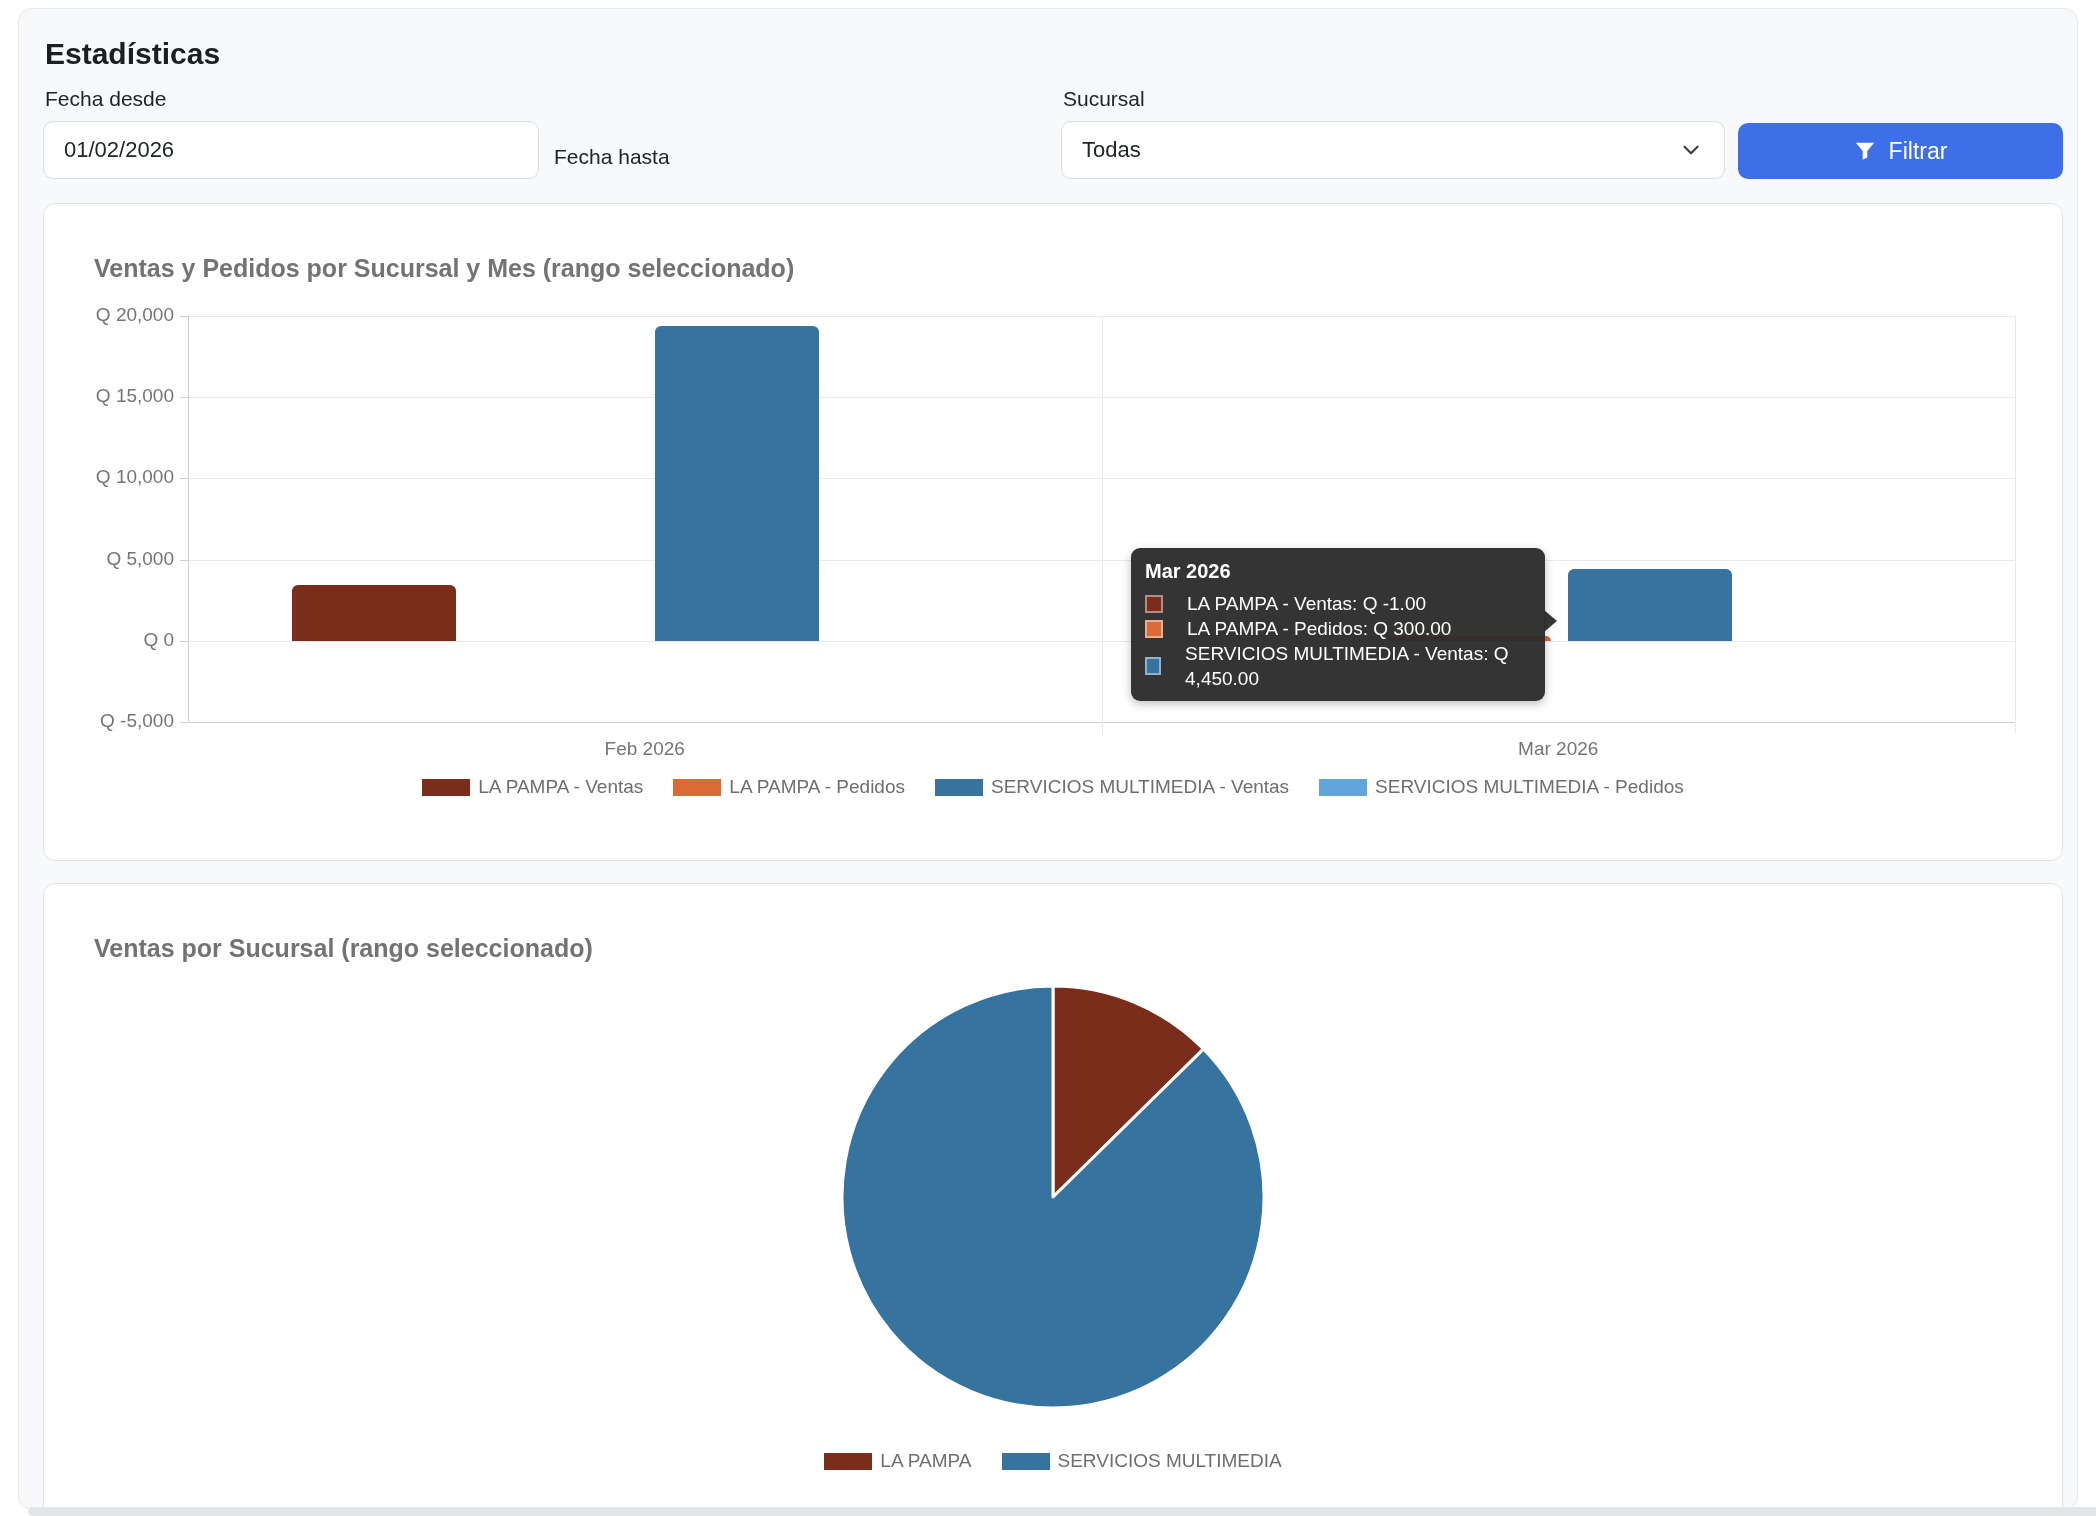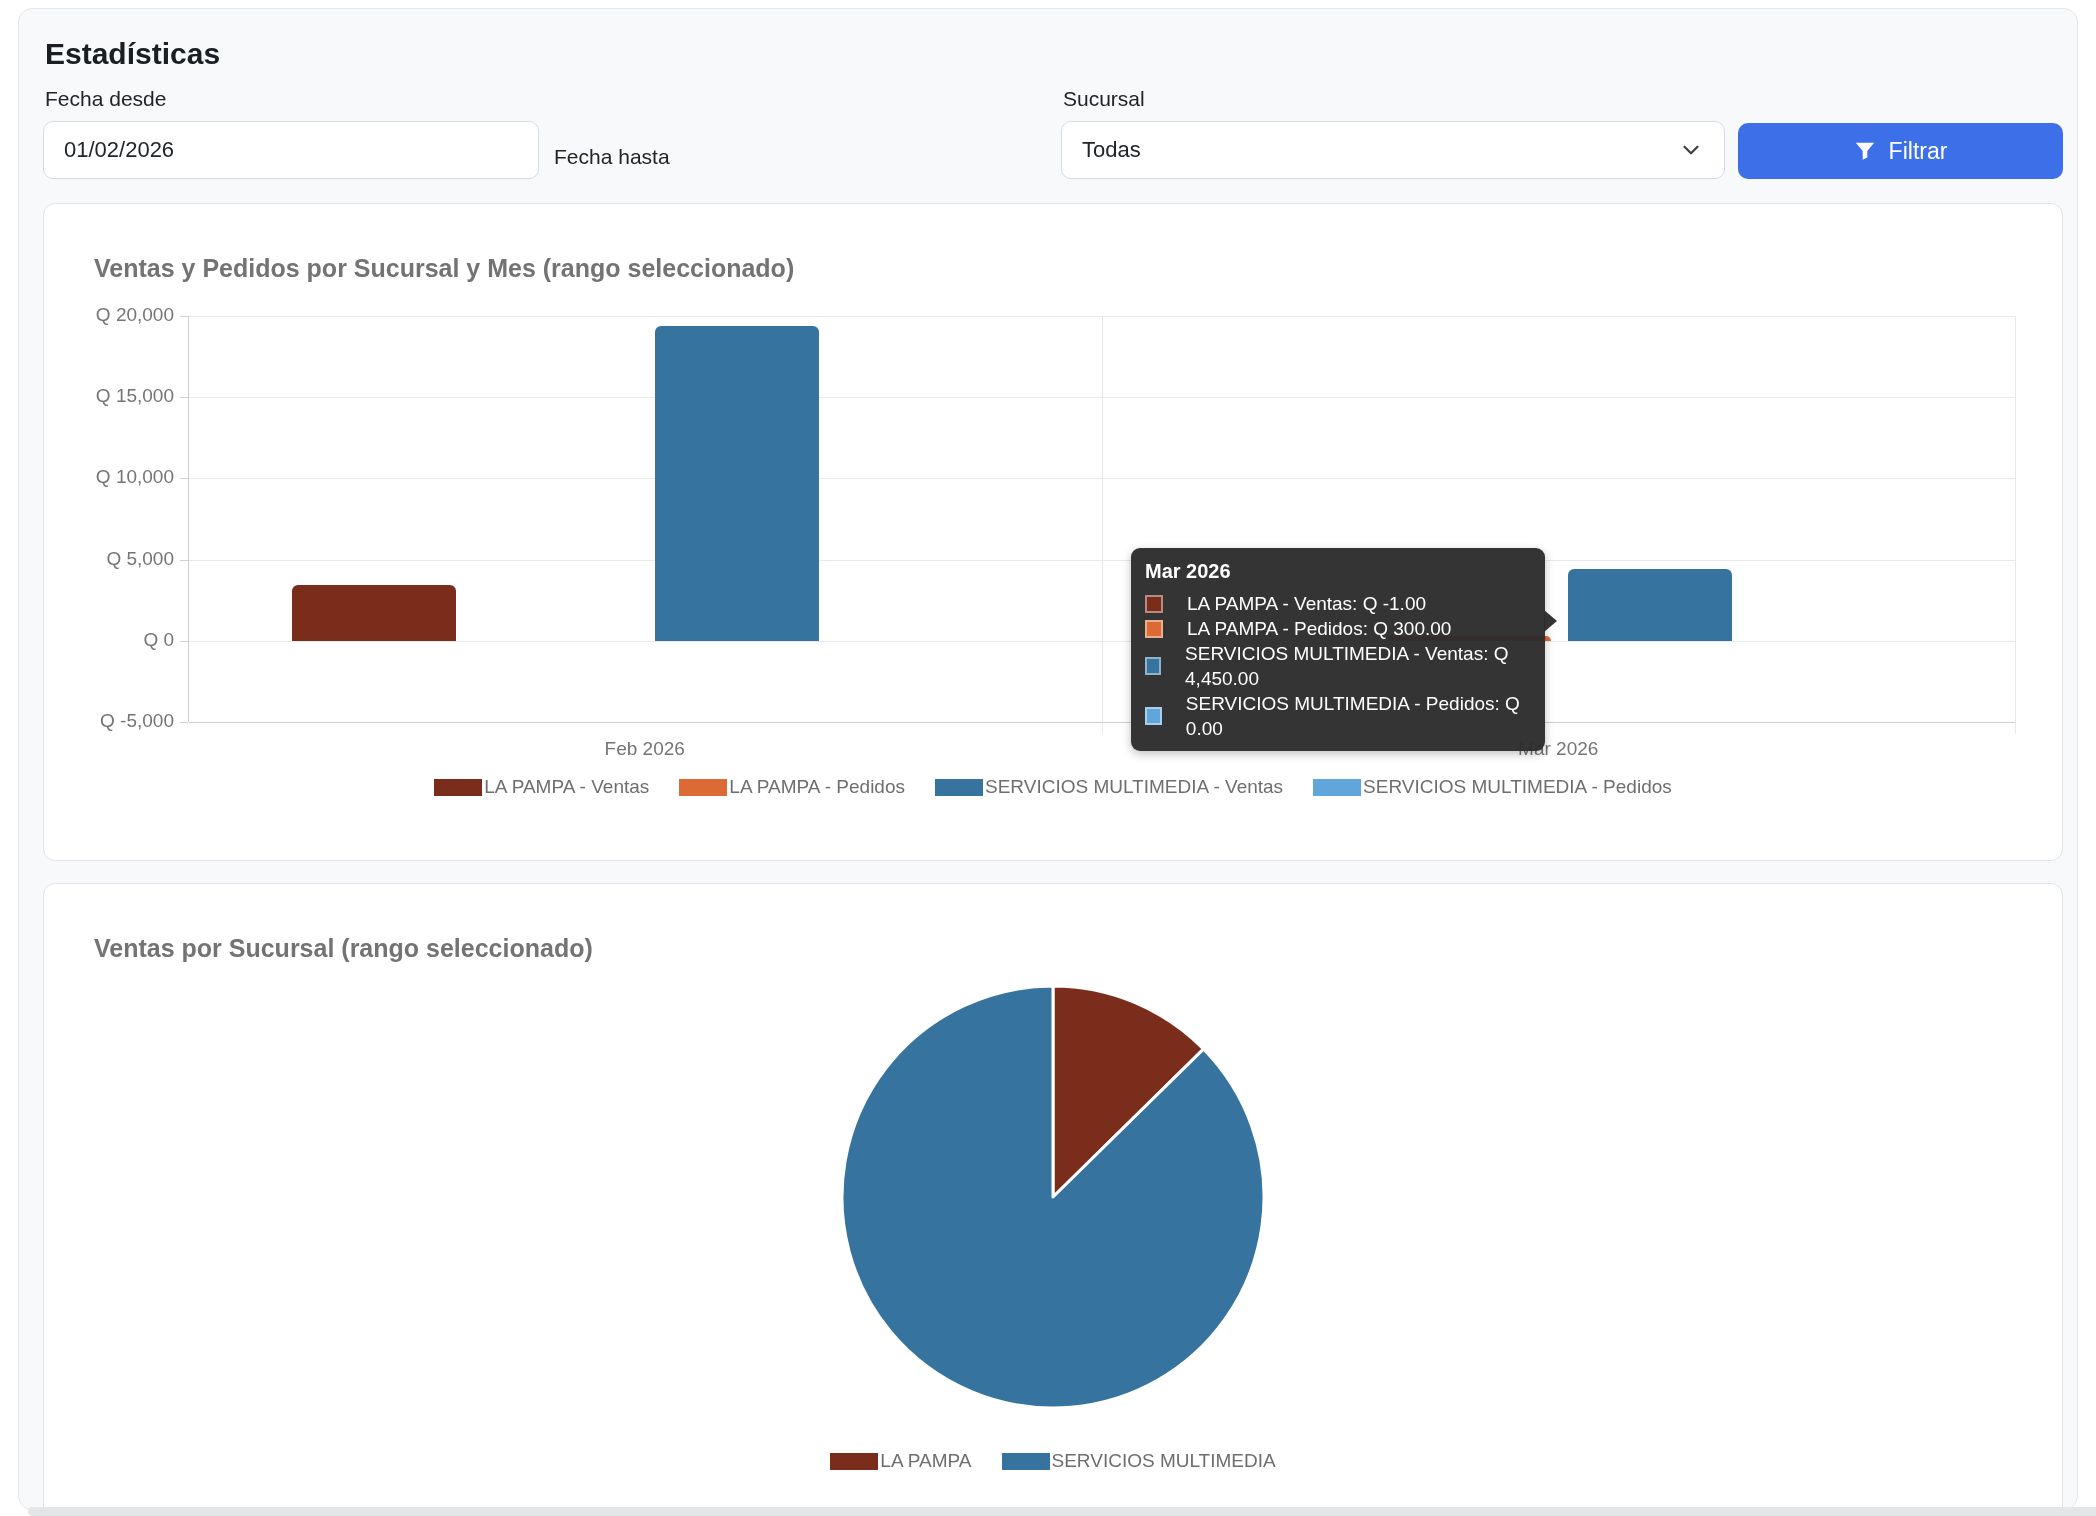"SERVICIOS MULTIMEDIA - Pedidos: Q" div.tt-row { html: <div> <div></div> <div>SERVICIOS MULTIMEDIA - Pedidos: Q 0.00</div> </div> -> none }
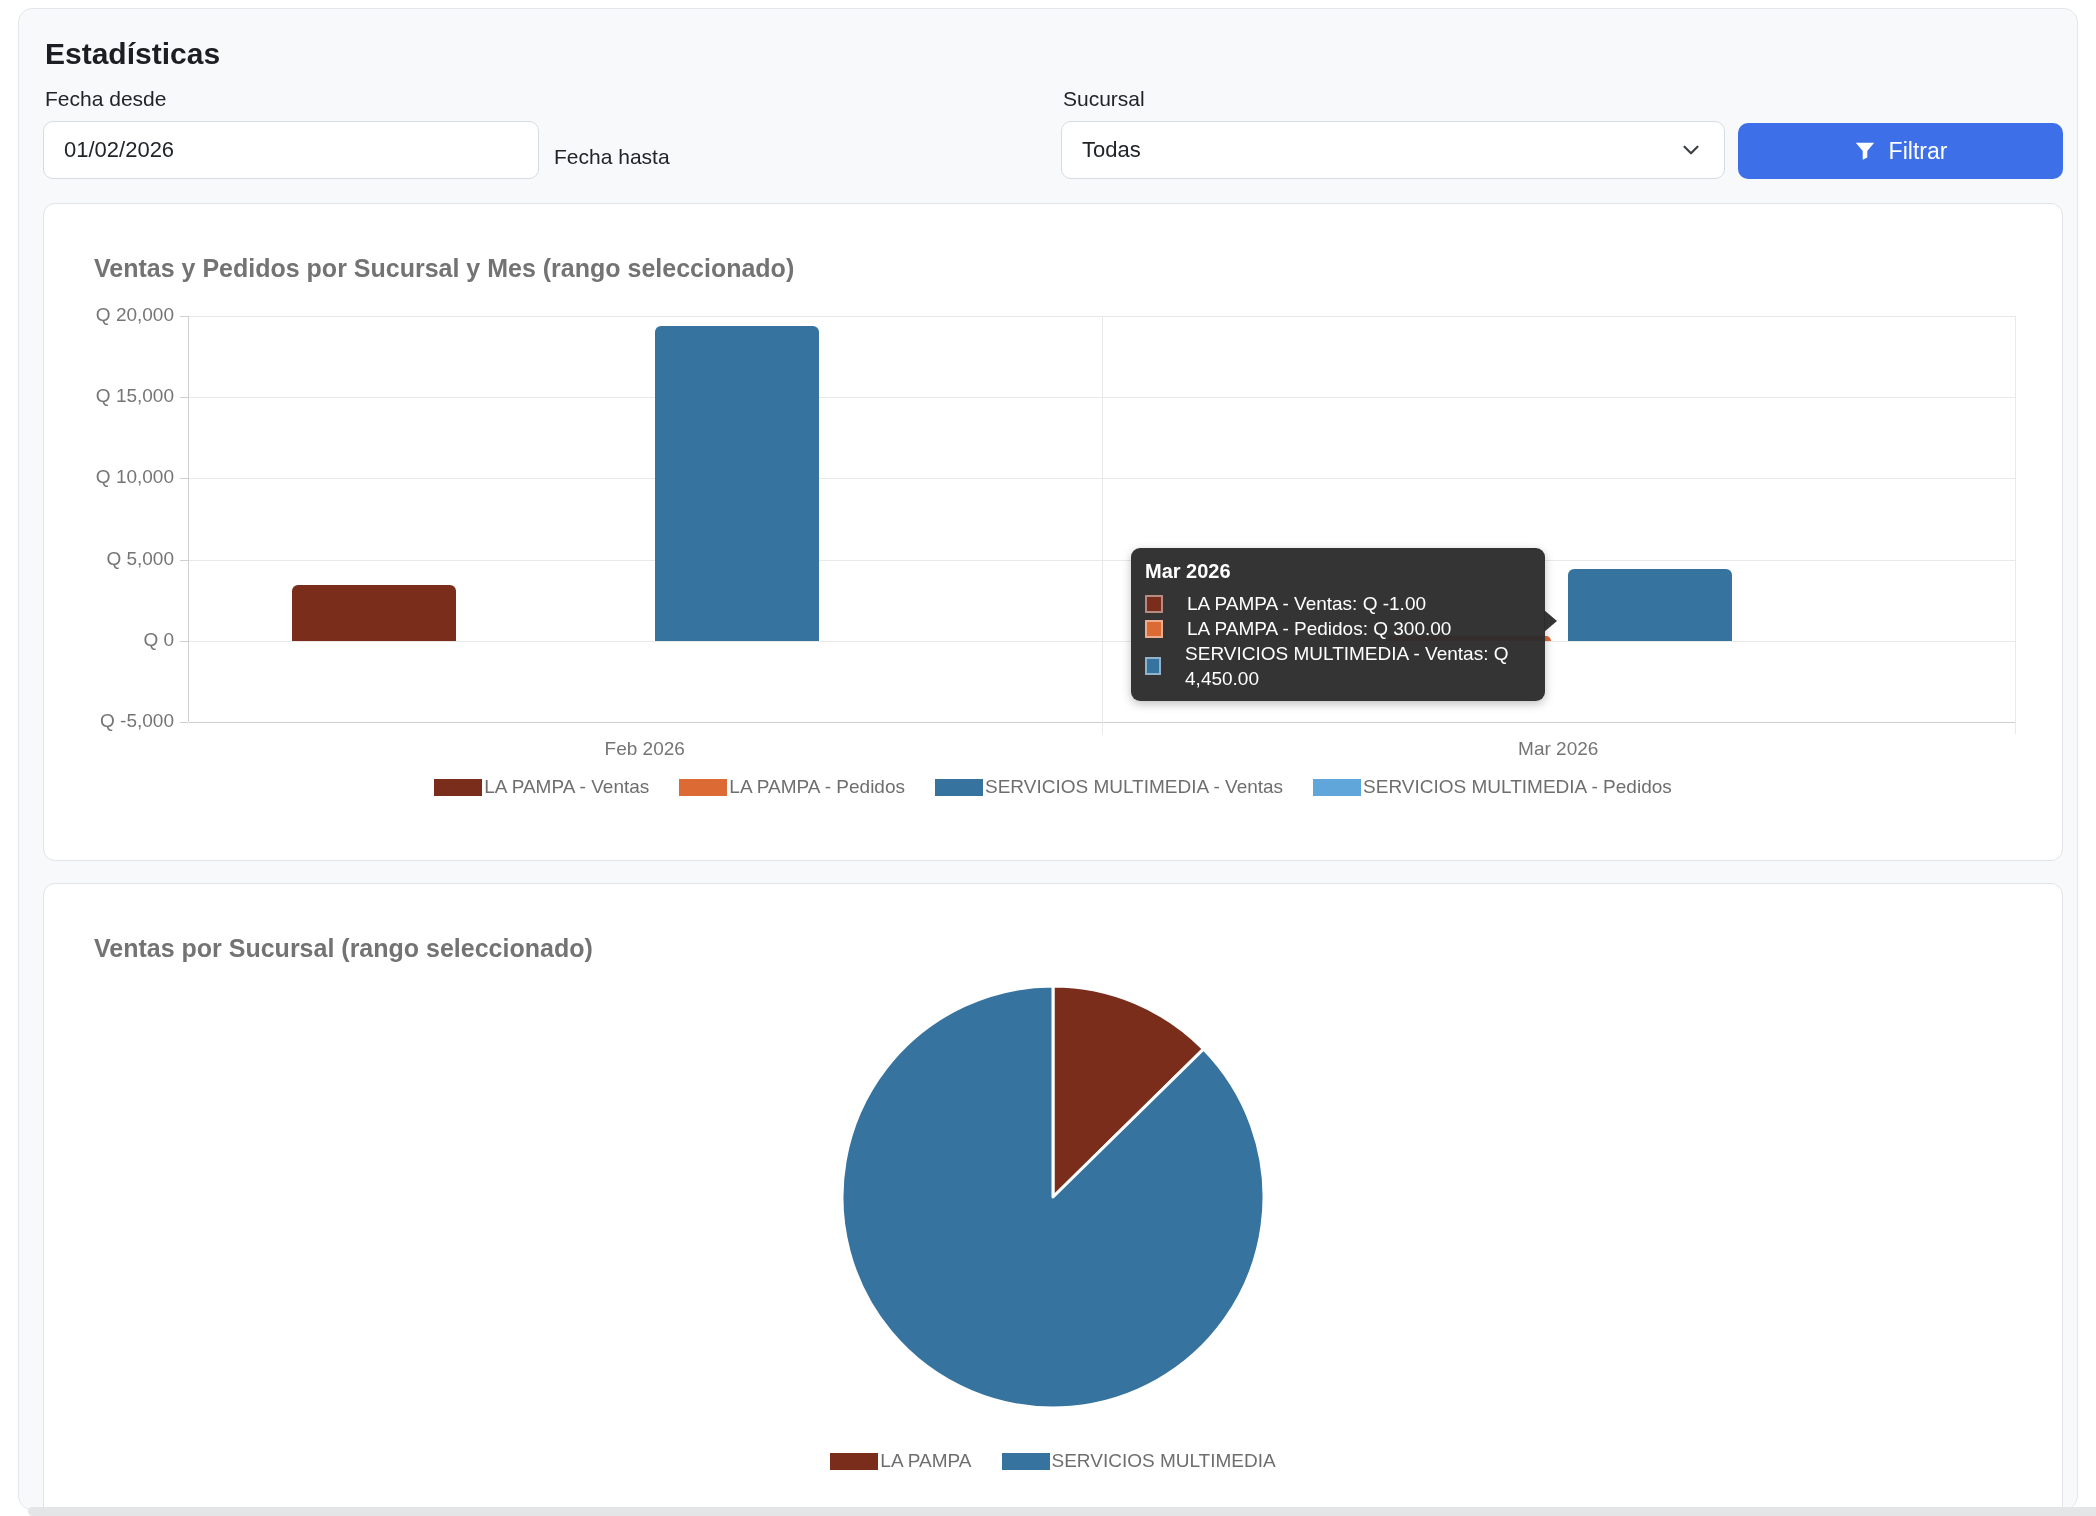"LA PAMPA - Ventas" .legend-item { gap: 2px -> 8px }
